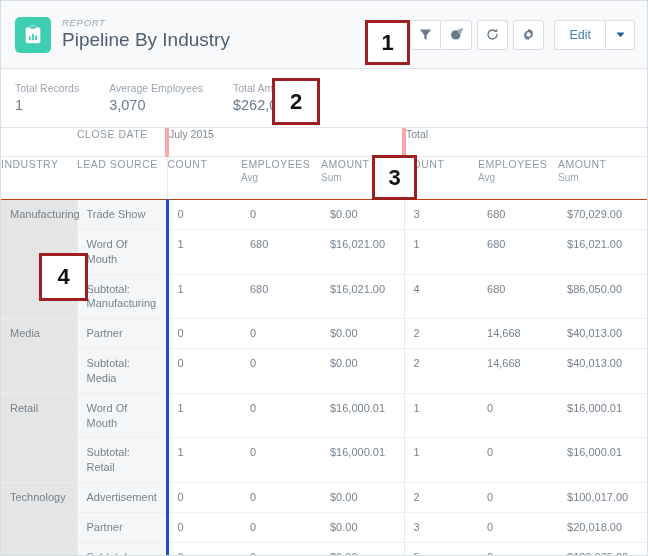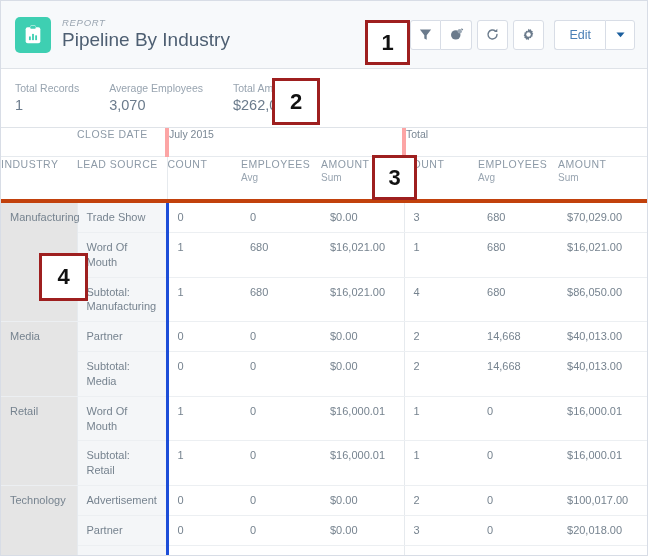"INDUSTRY" .colhdr td { border-bottom: 4px solid #c2410c -> 1px solid #c2410c }
